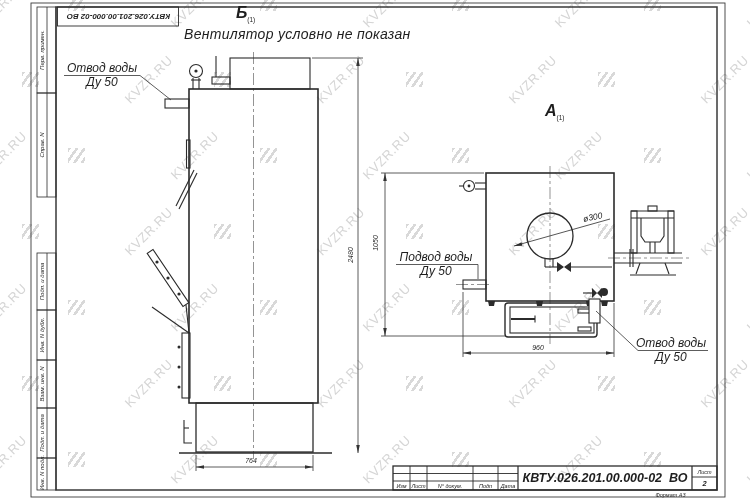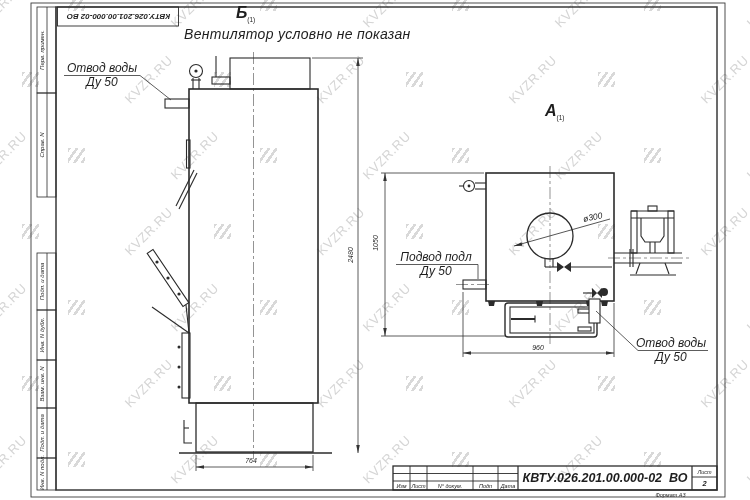"Подвод подл" div { text: подл -> воды }
